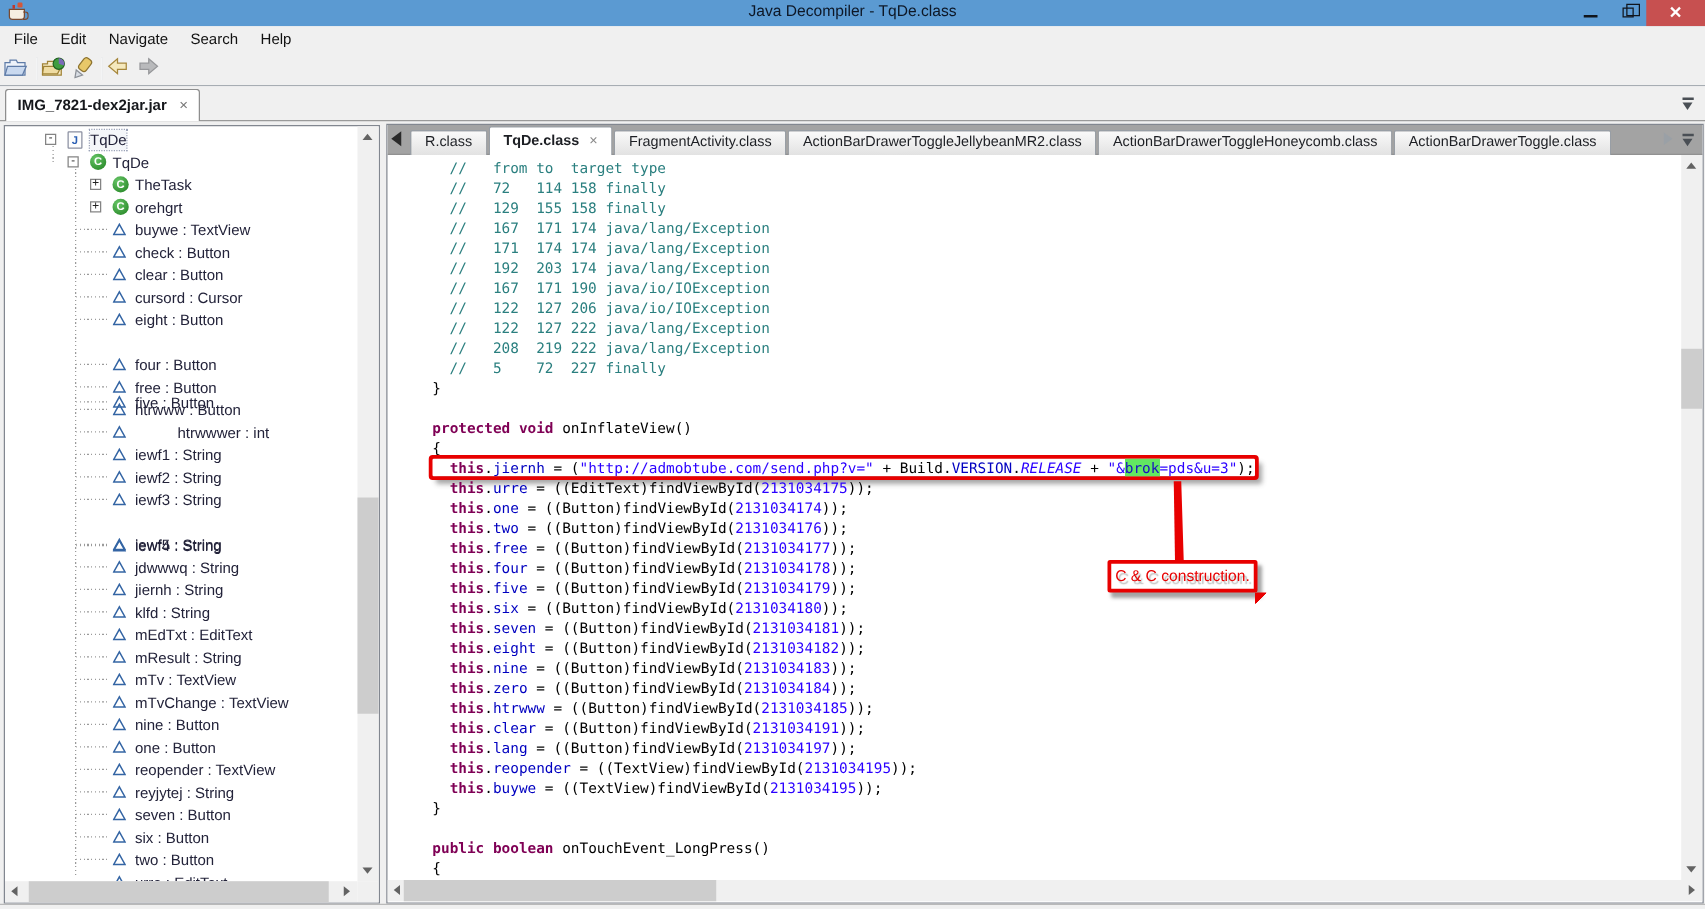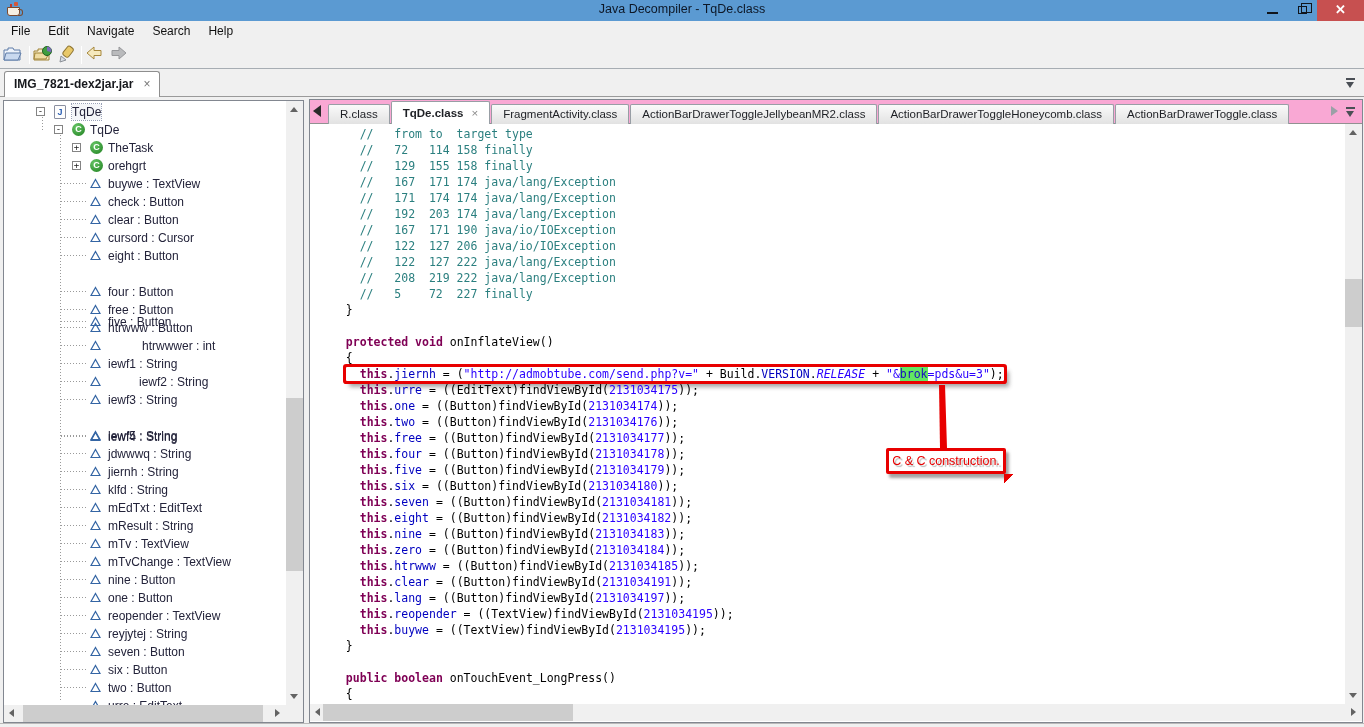"R.class TqDe.class ×" .srctab-bar { background: #f9a8d4 -> #a3a3a3 }
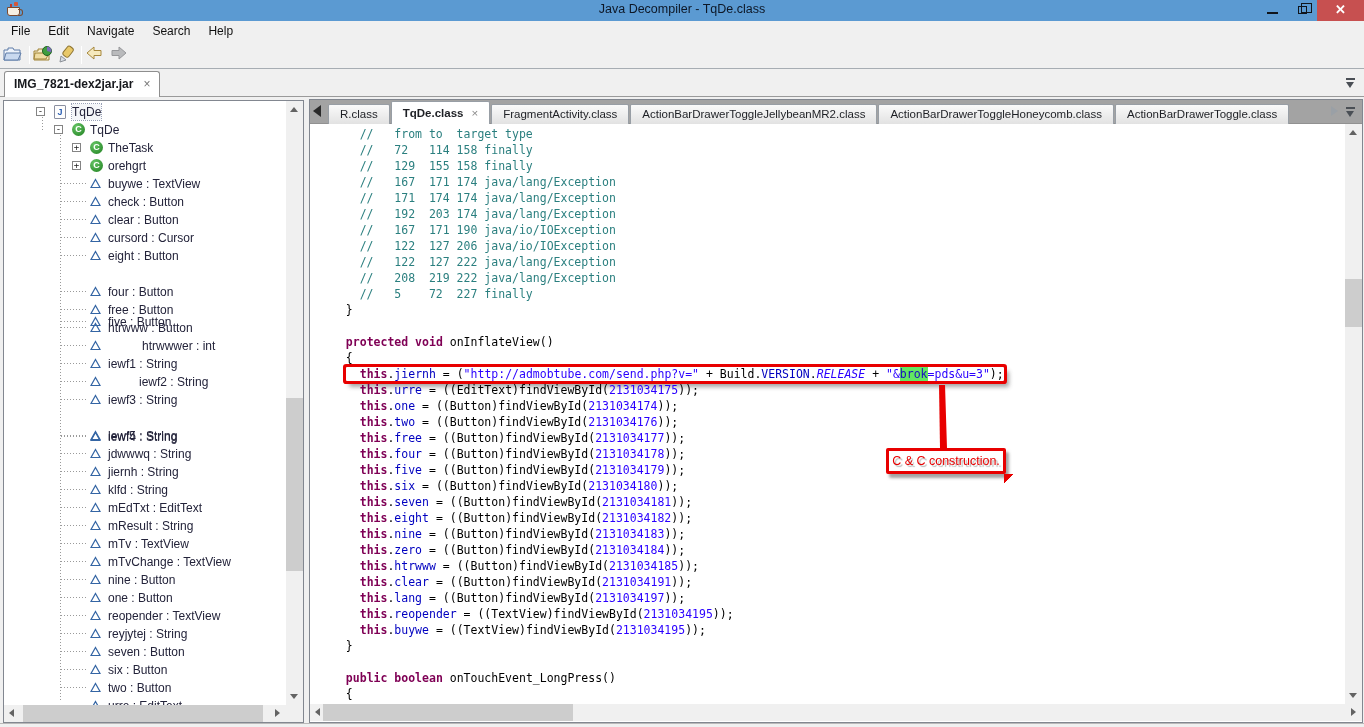"iewf2 : String" span.tlabel { margin-left: 31px -> none }
